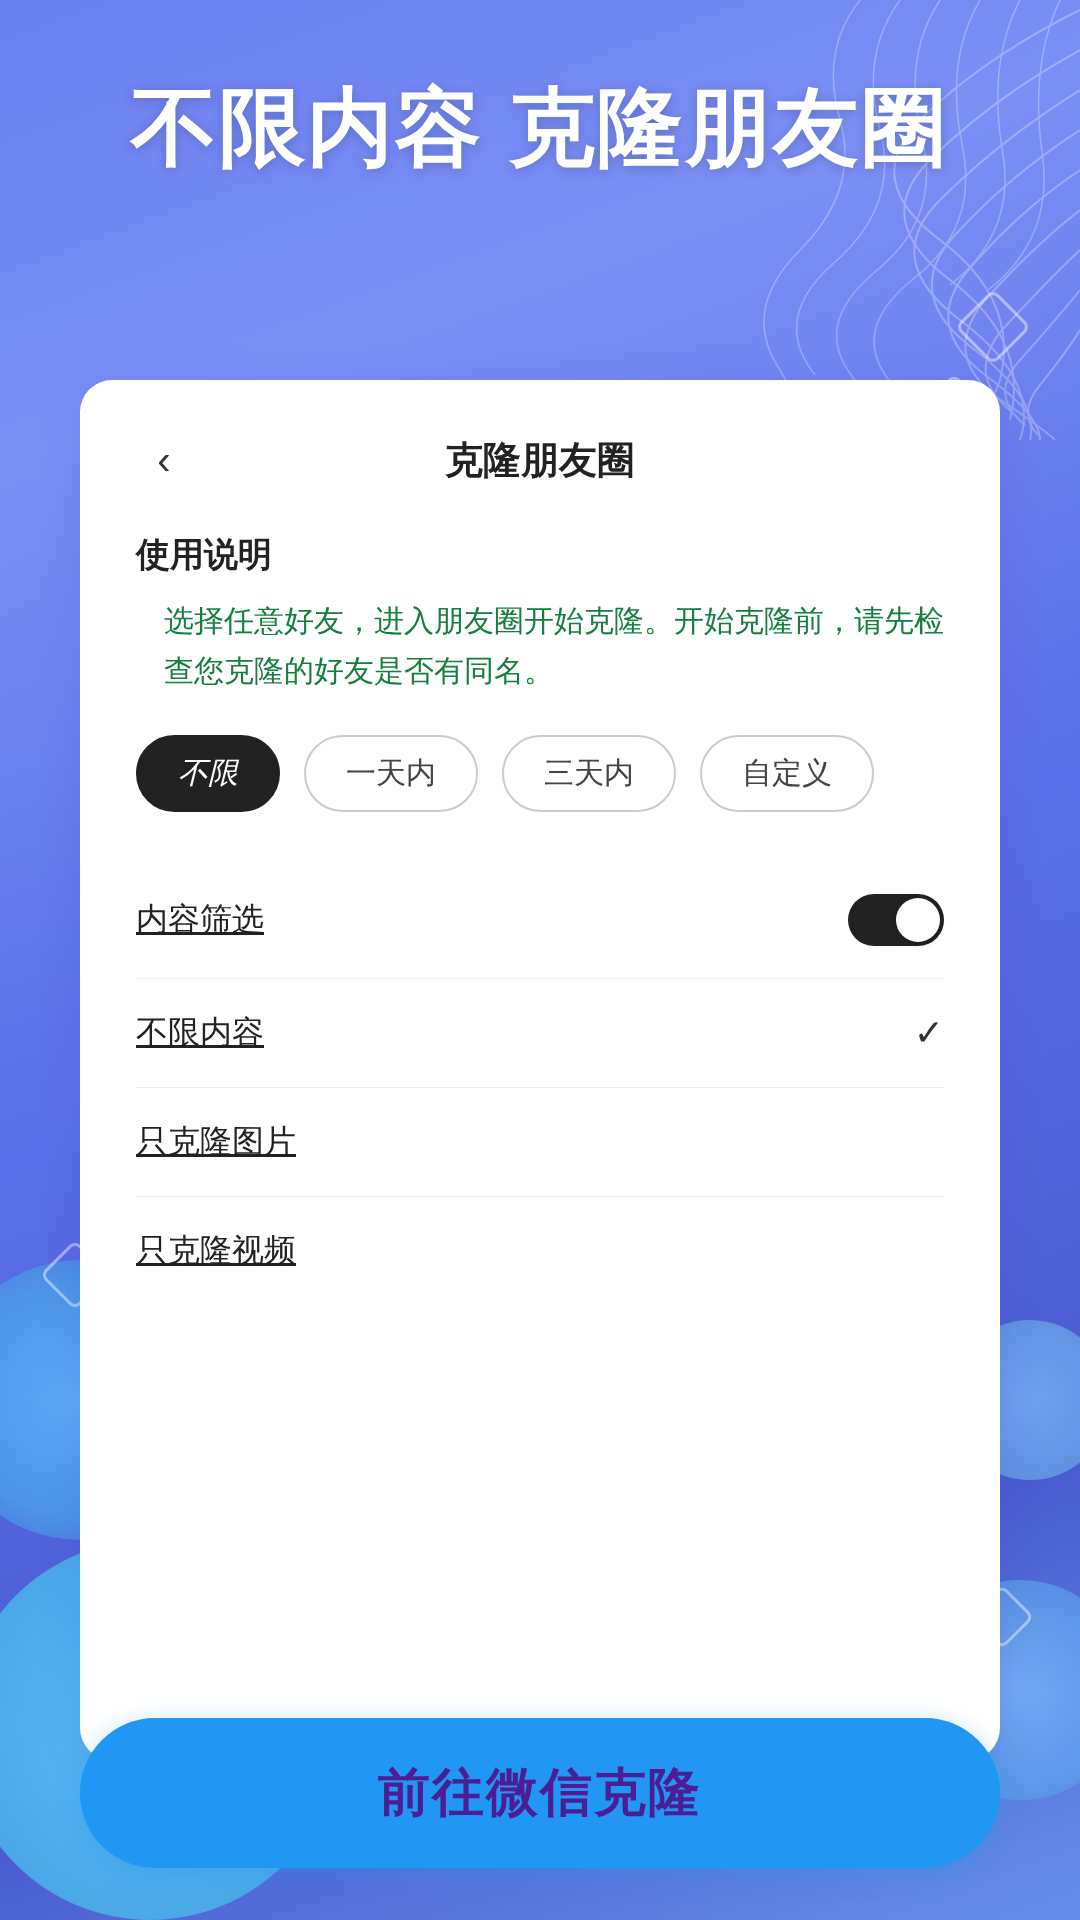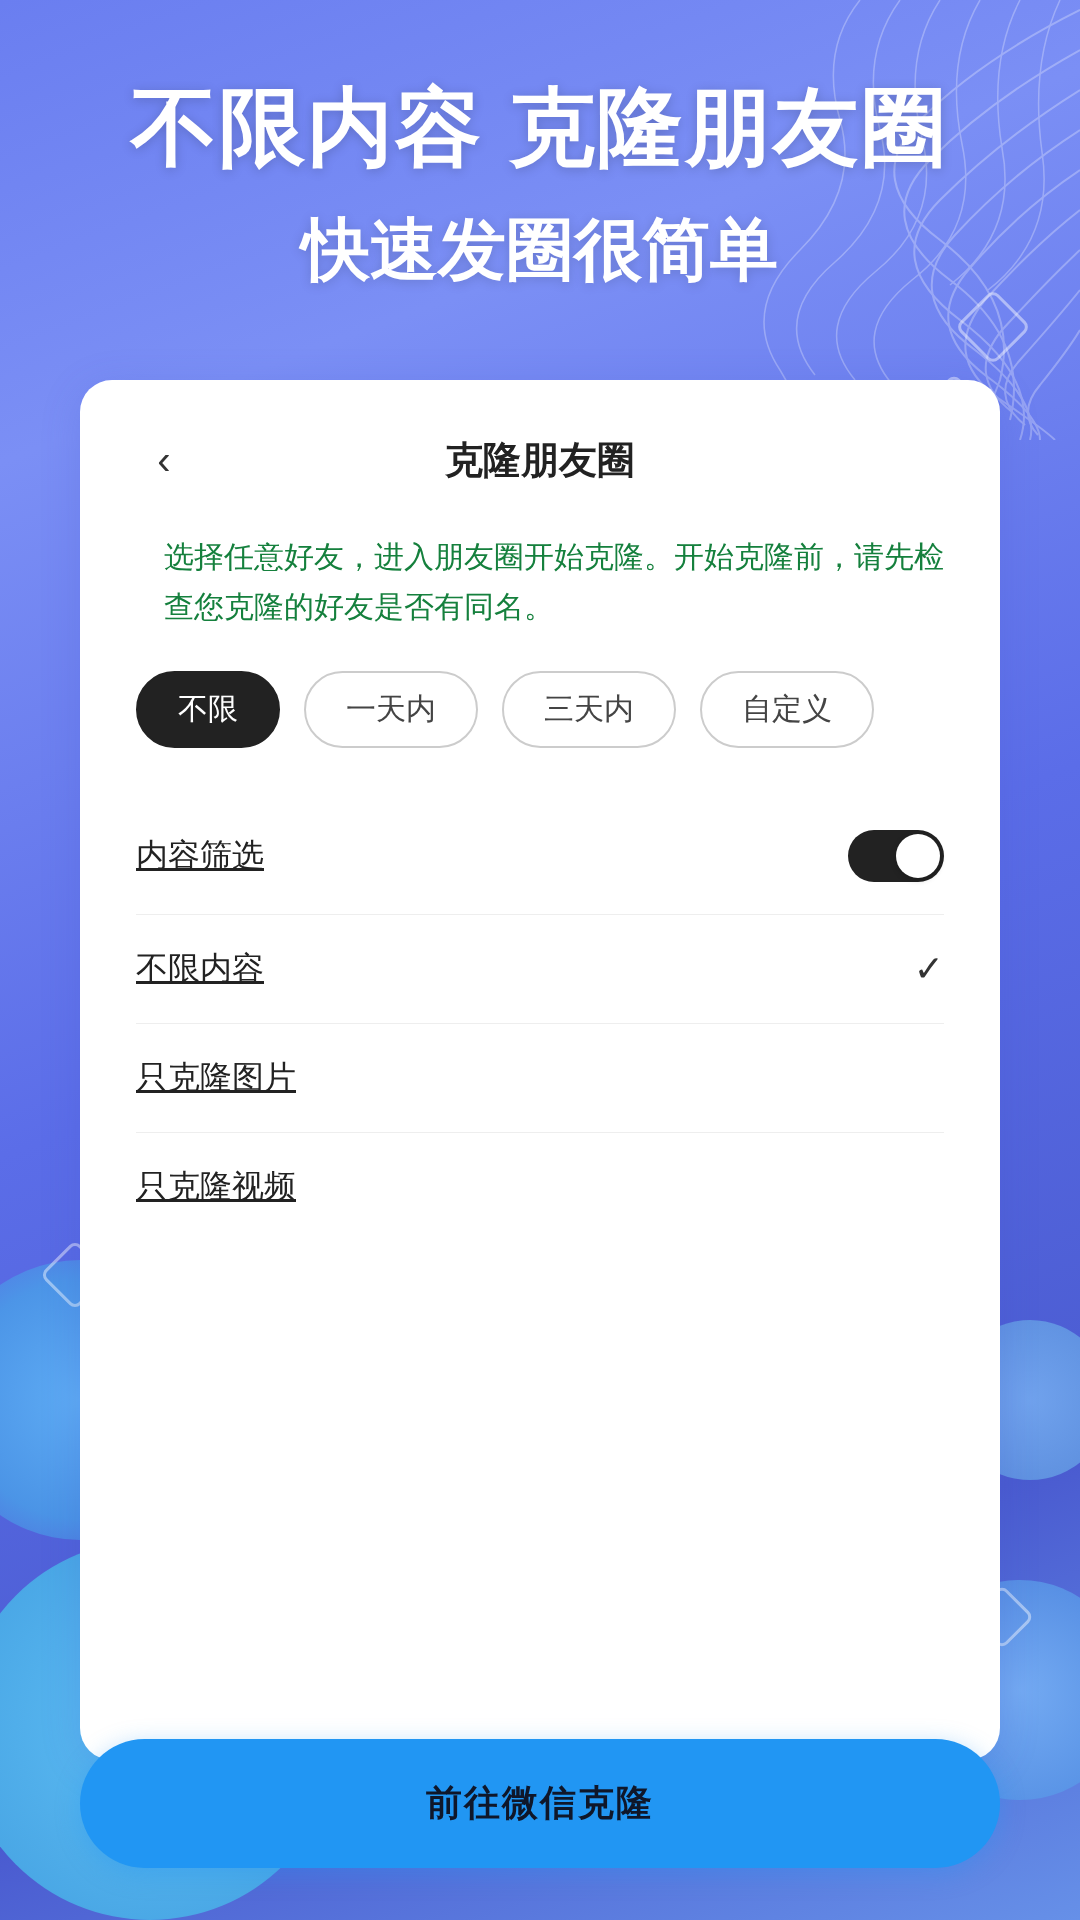"快速发圈很简单" div.title-sub { html: <div>快速发圈很简单</div> -> none }
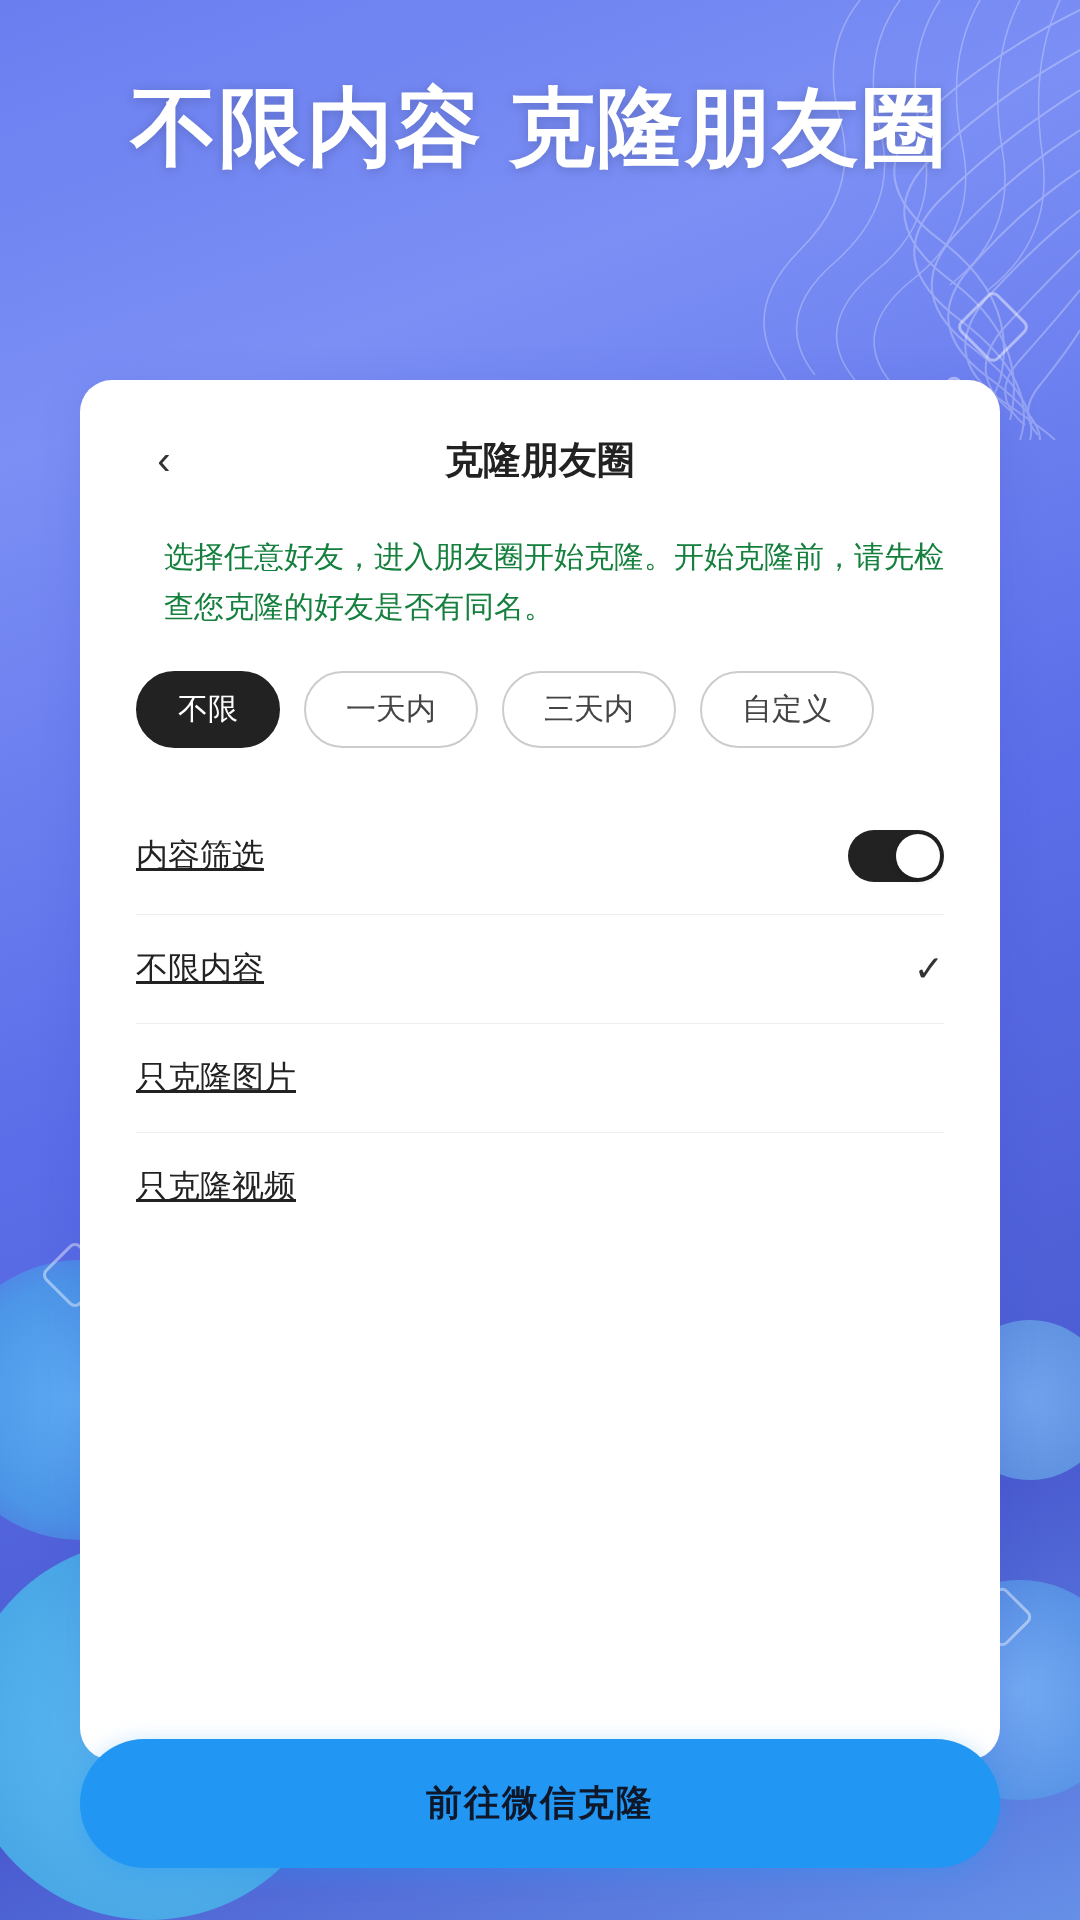"使用说明" div.section-title { html: none -> <div>使用说明</div> }
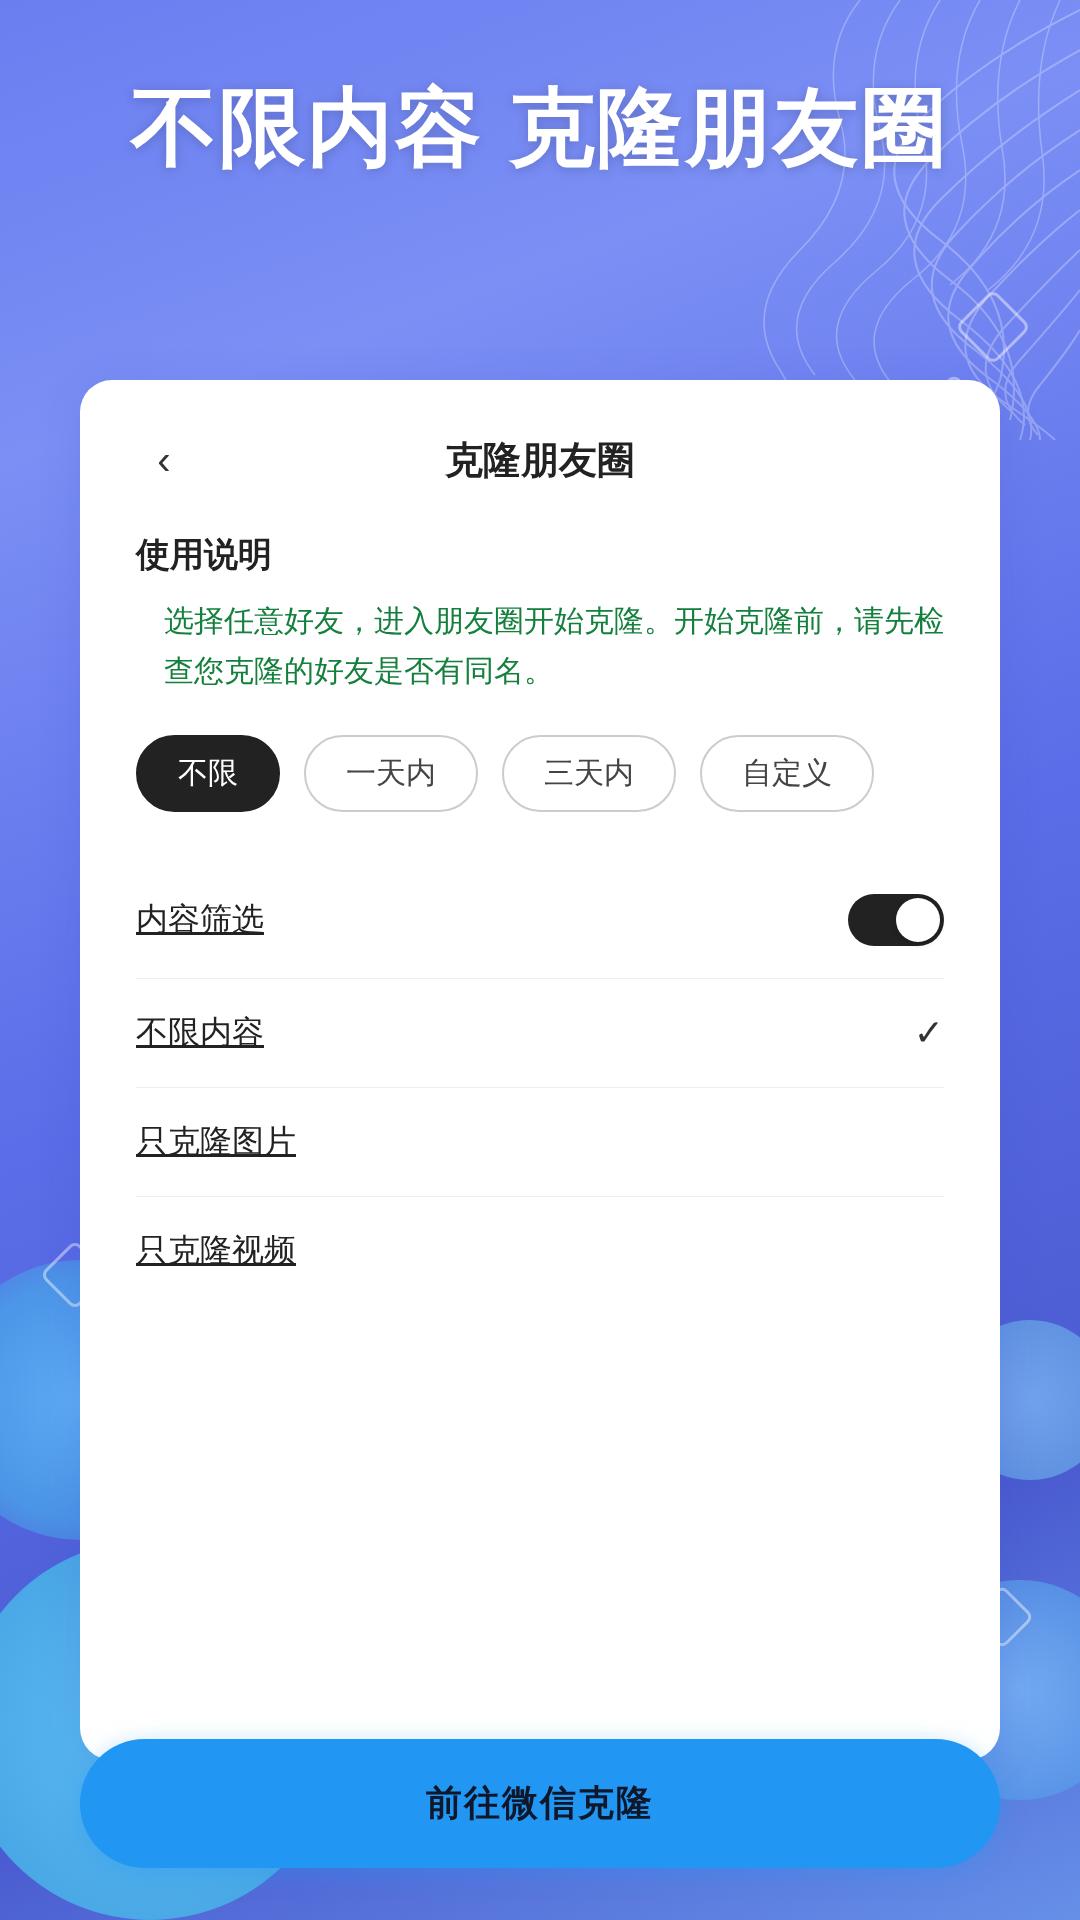"不限" .filter-btn.active { font-style: none -> italic }
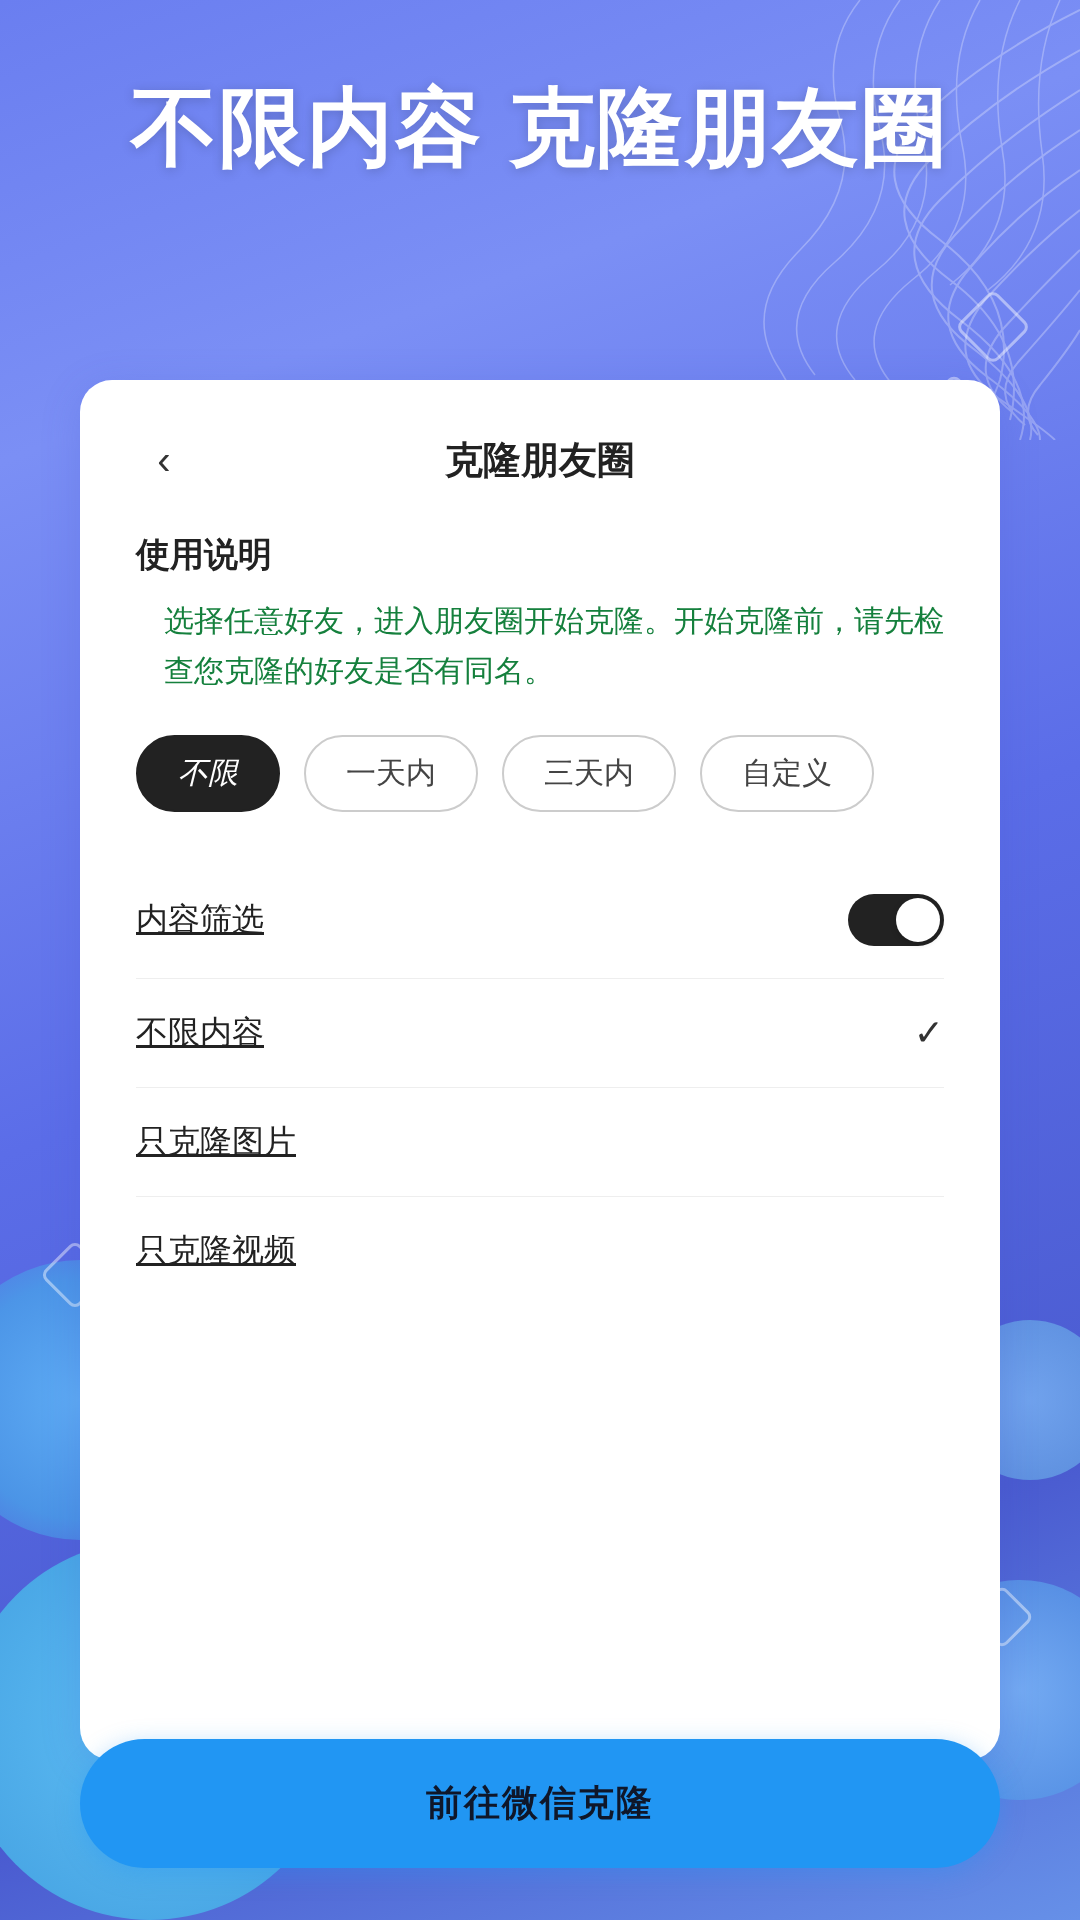"前往微信克隆" .go-btn { color: #0f172a -> #4c1d95; font-size: 36px -> 52px }
